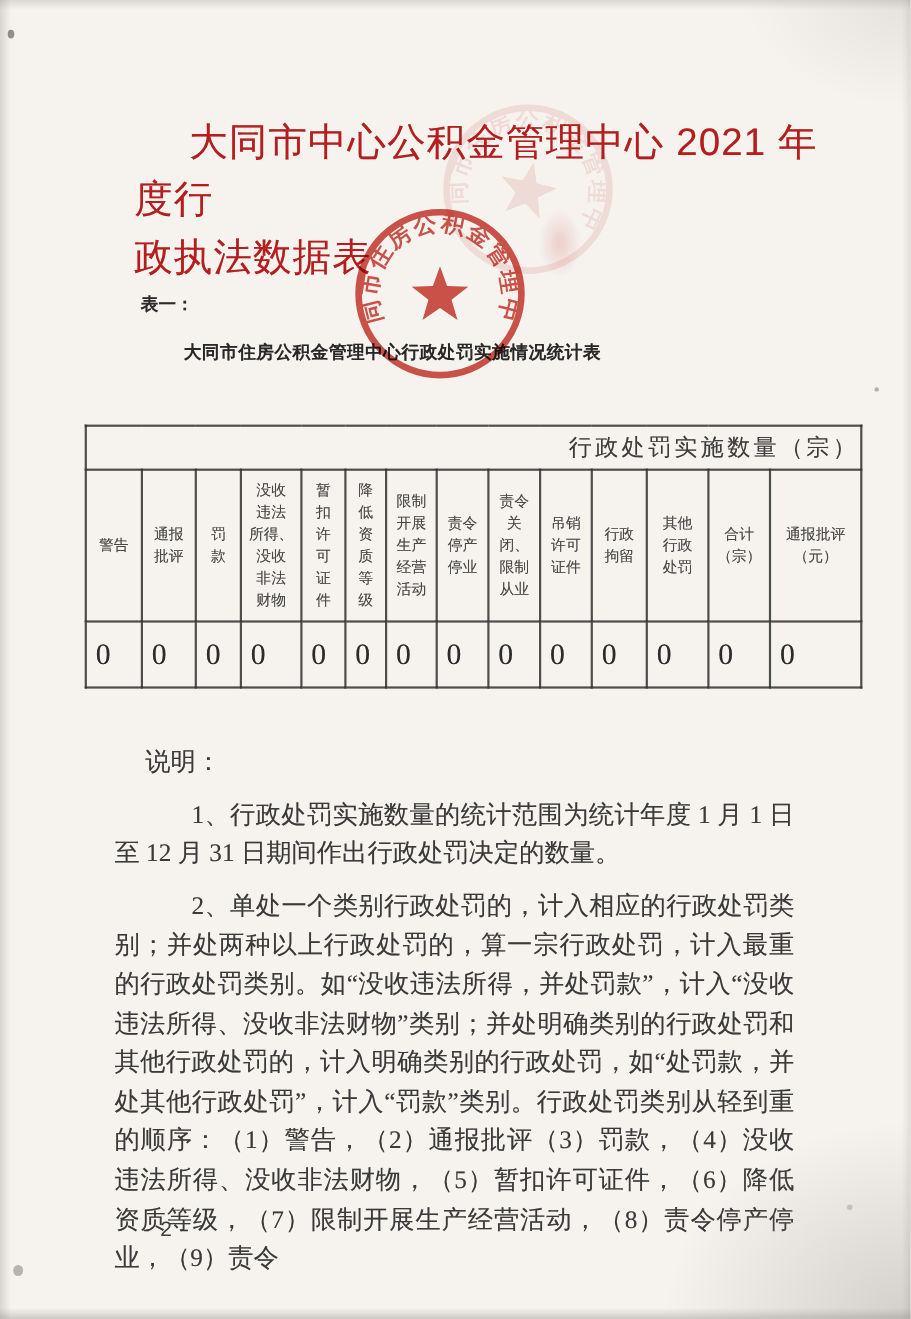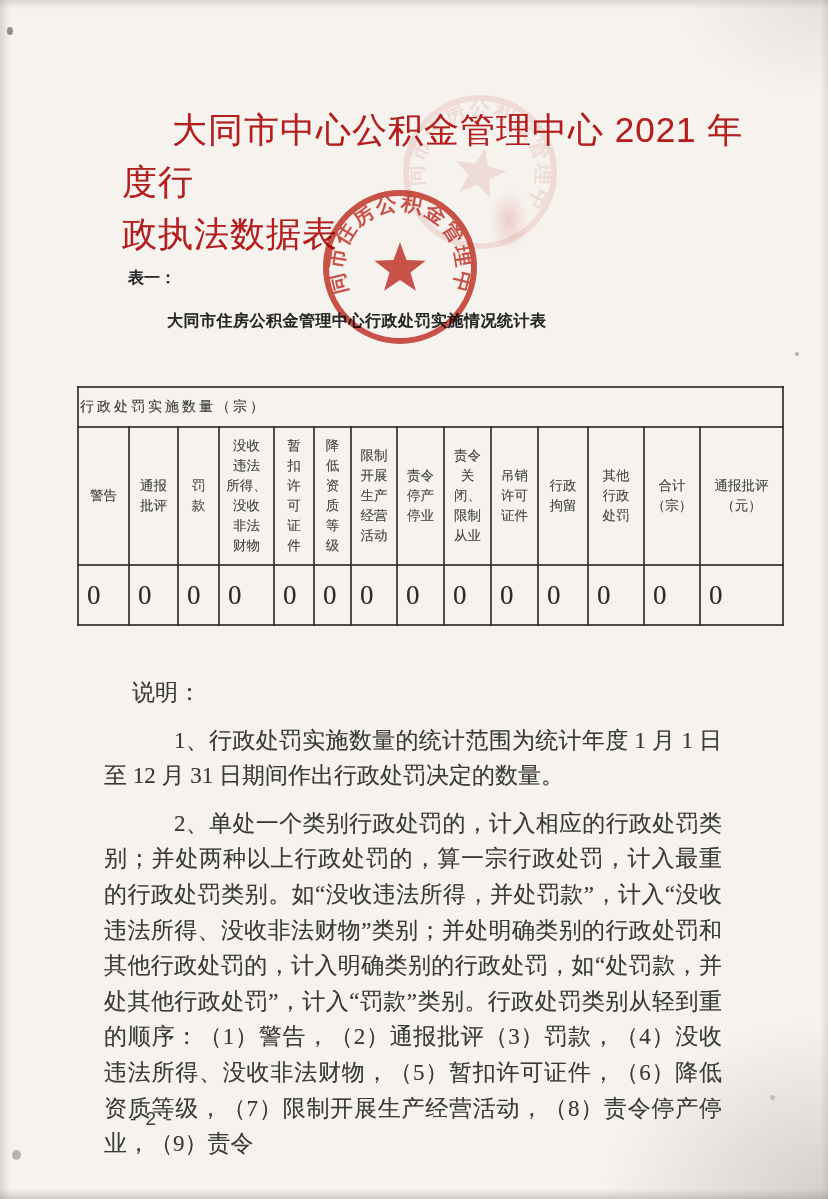"行政处罚实施数量（宗）" td.span-head { font-size: 14px -> 21px; text-align: left -> right }
